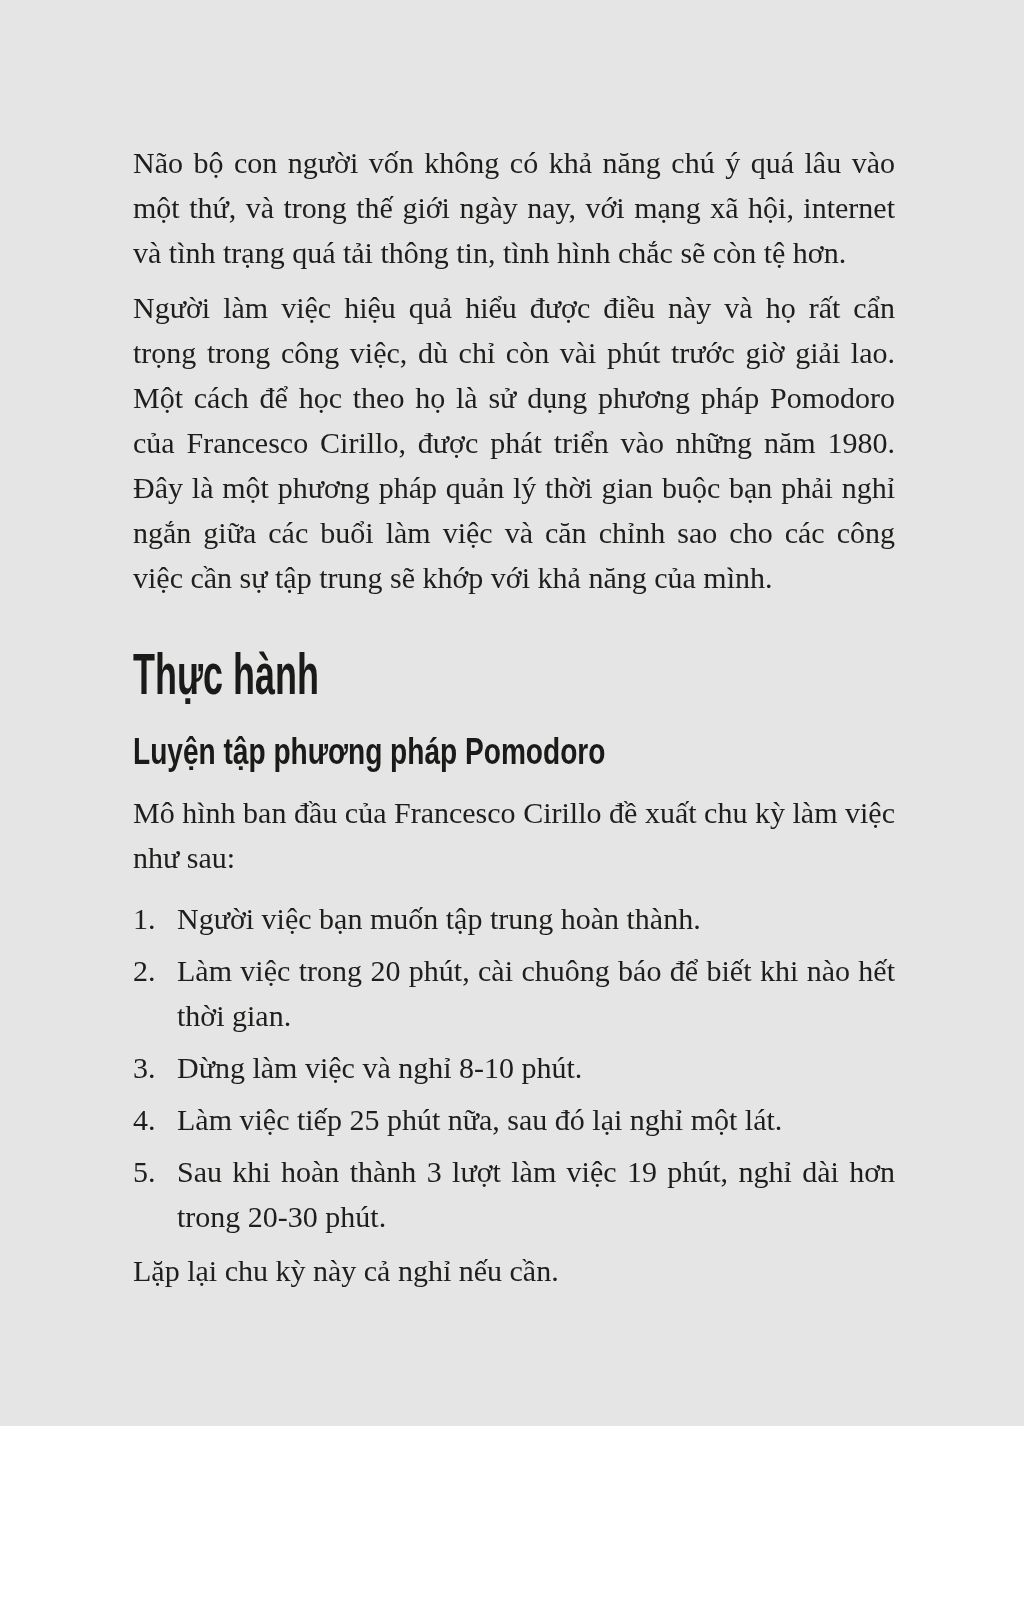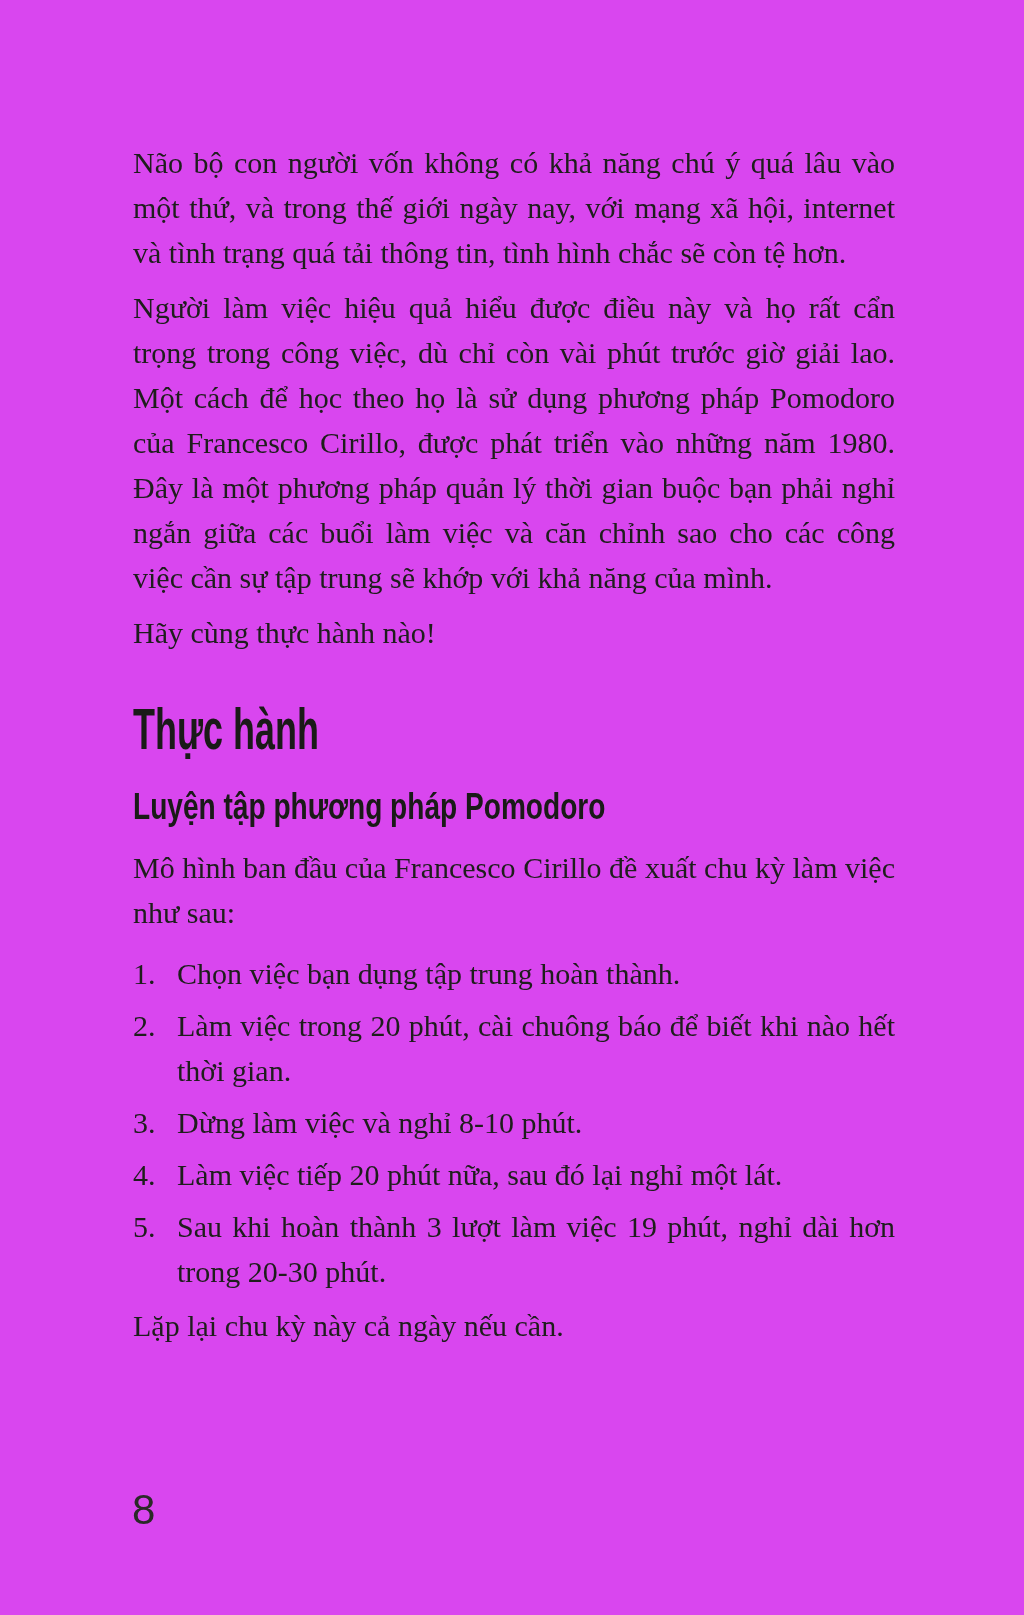"Não bộ con người vốn" .page { background: #d946ef -> #e5e5e5; height: 1615px -> 1426px }
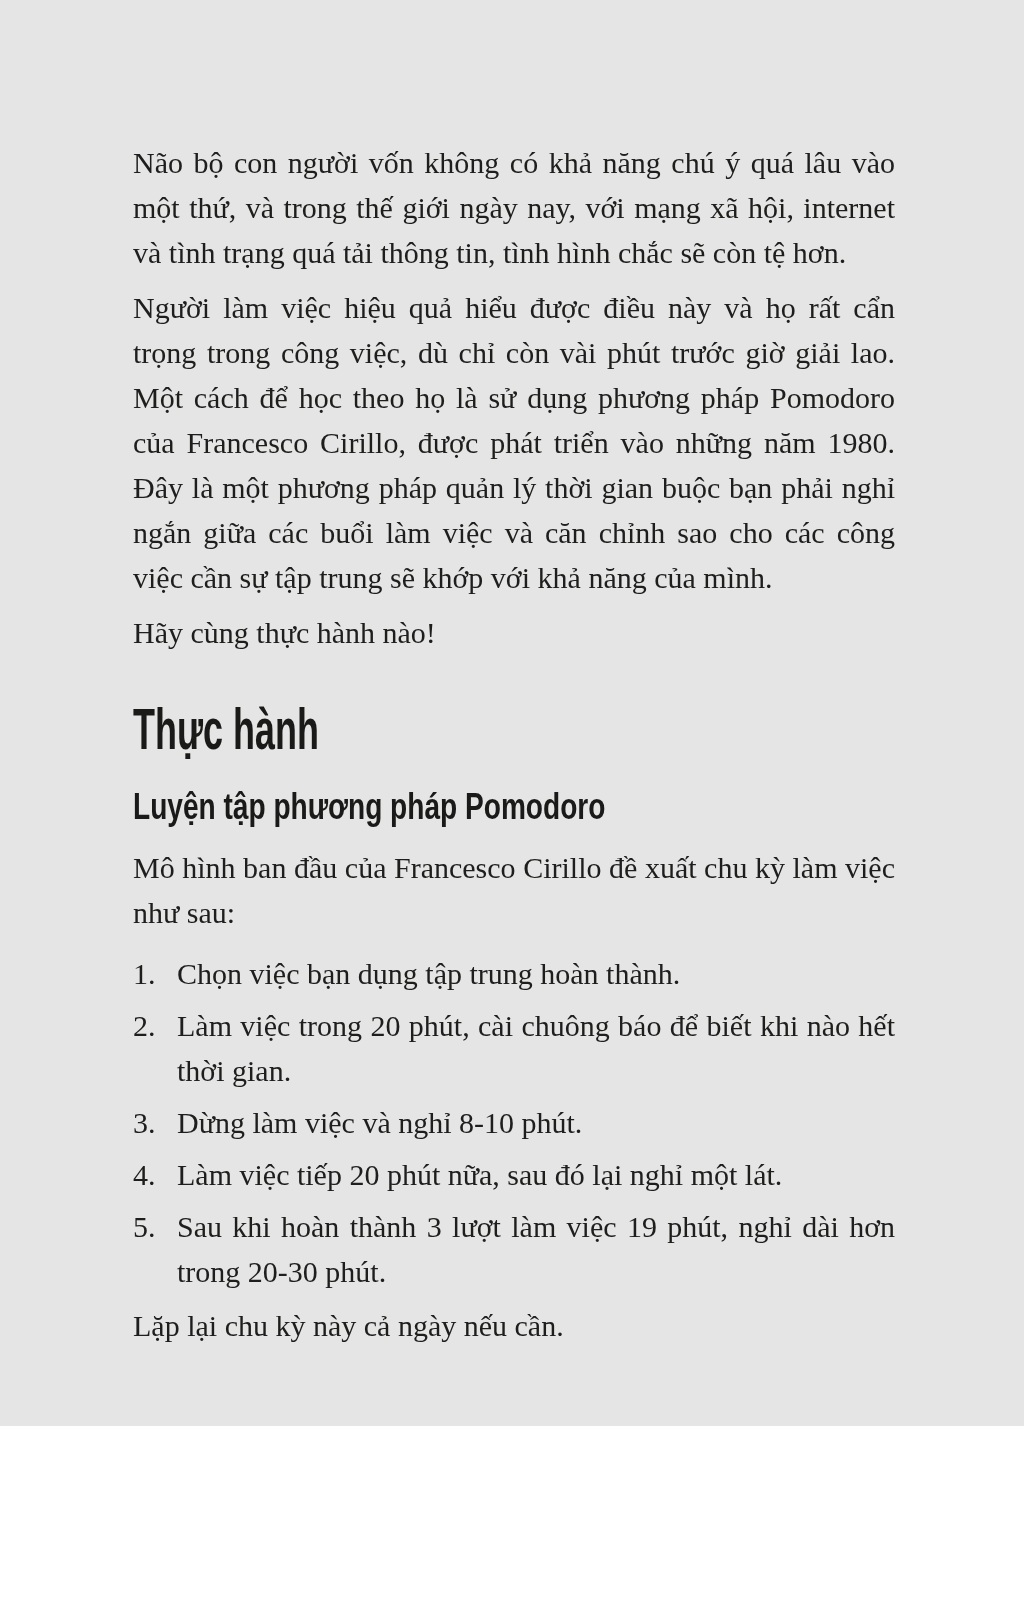"Hãy cùng thực hành nào!" p.body-text { html: <p>Hãy cùng thực hành nào!</p> -> none }
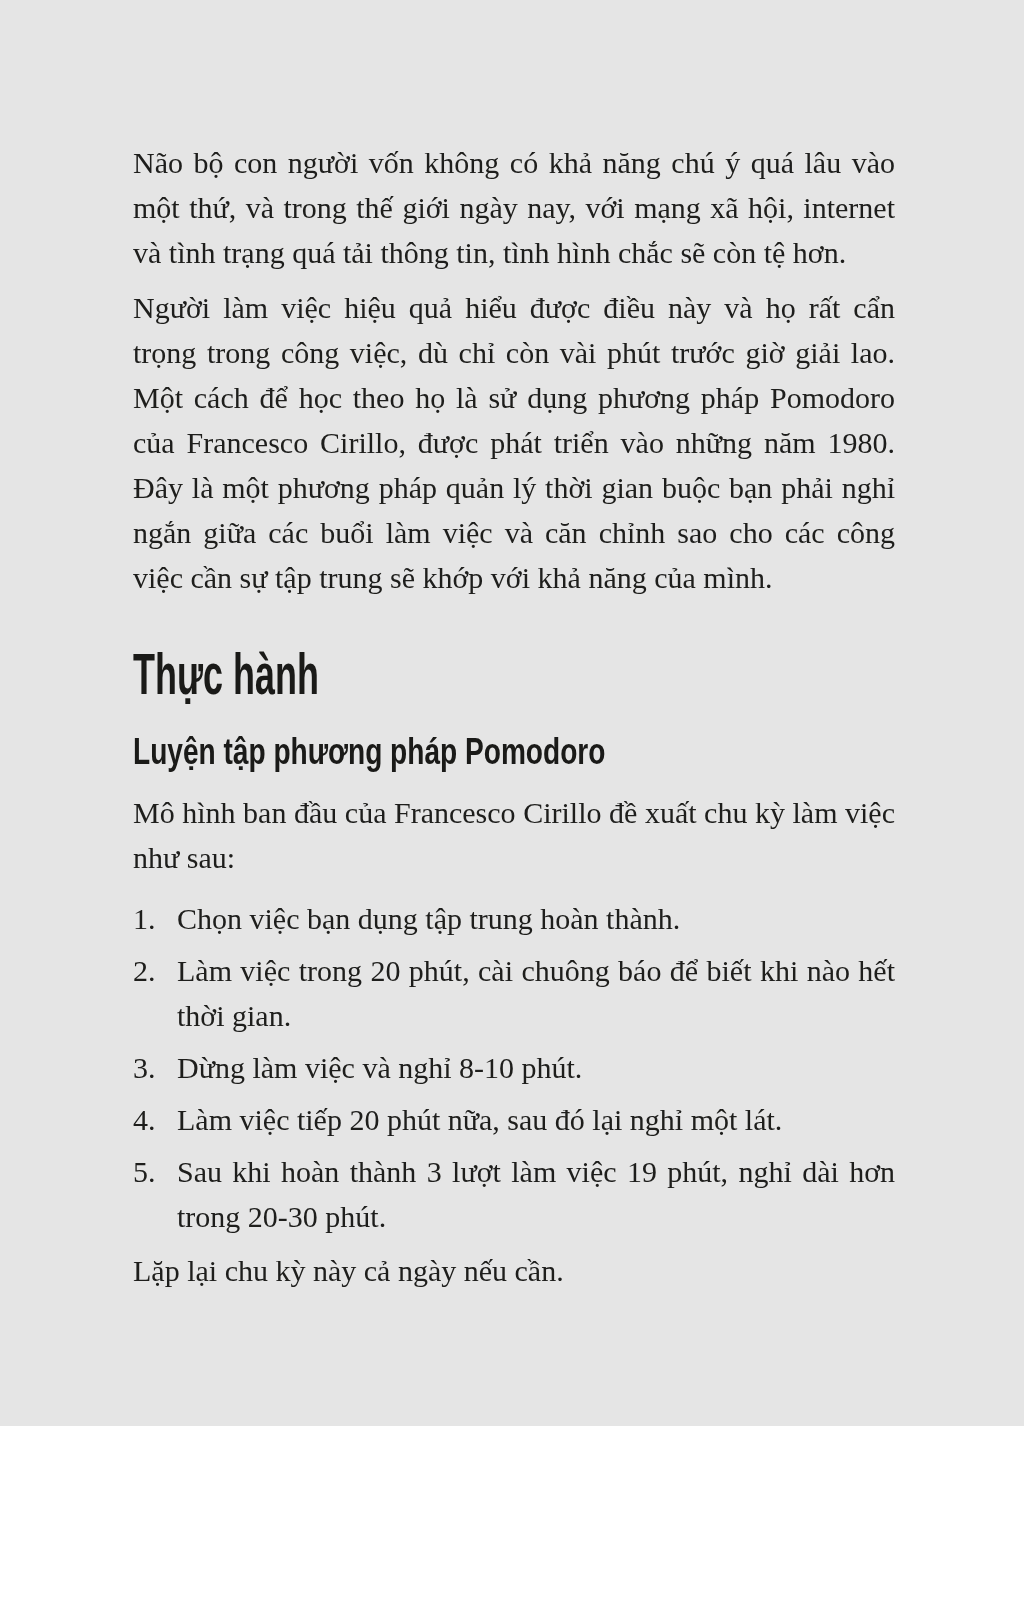"Chọn việc bạn dụng tập" span.step-text { text: Chọn việc bạn dụng -> Người việc bạn muốn }
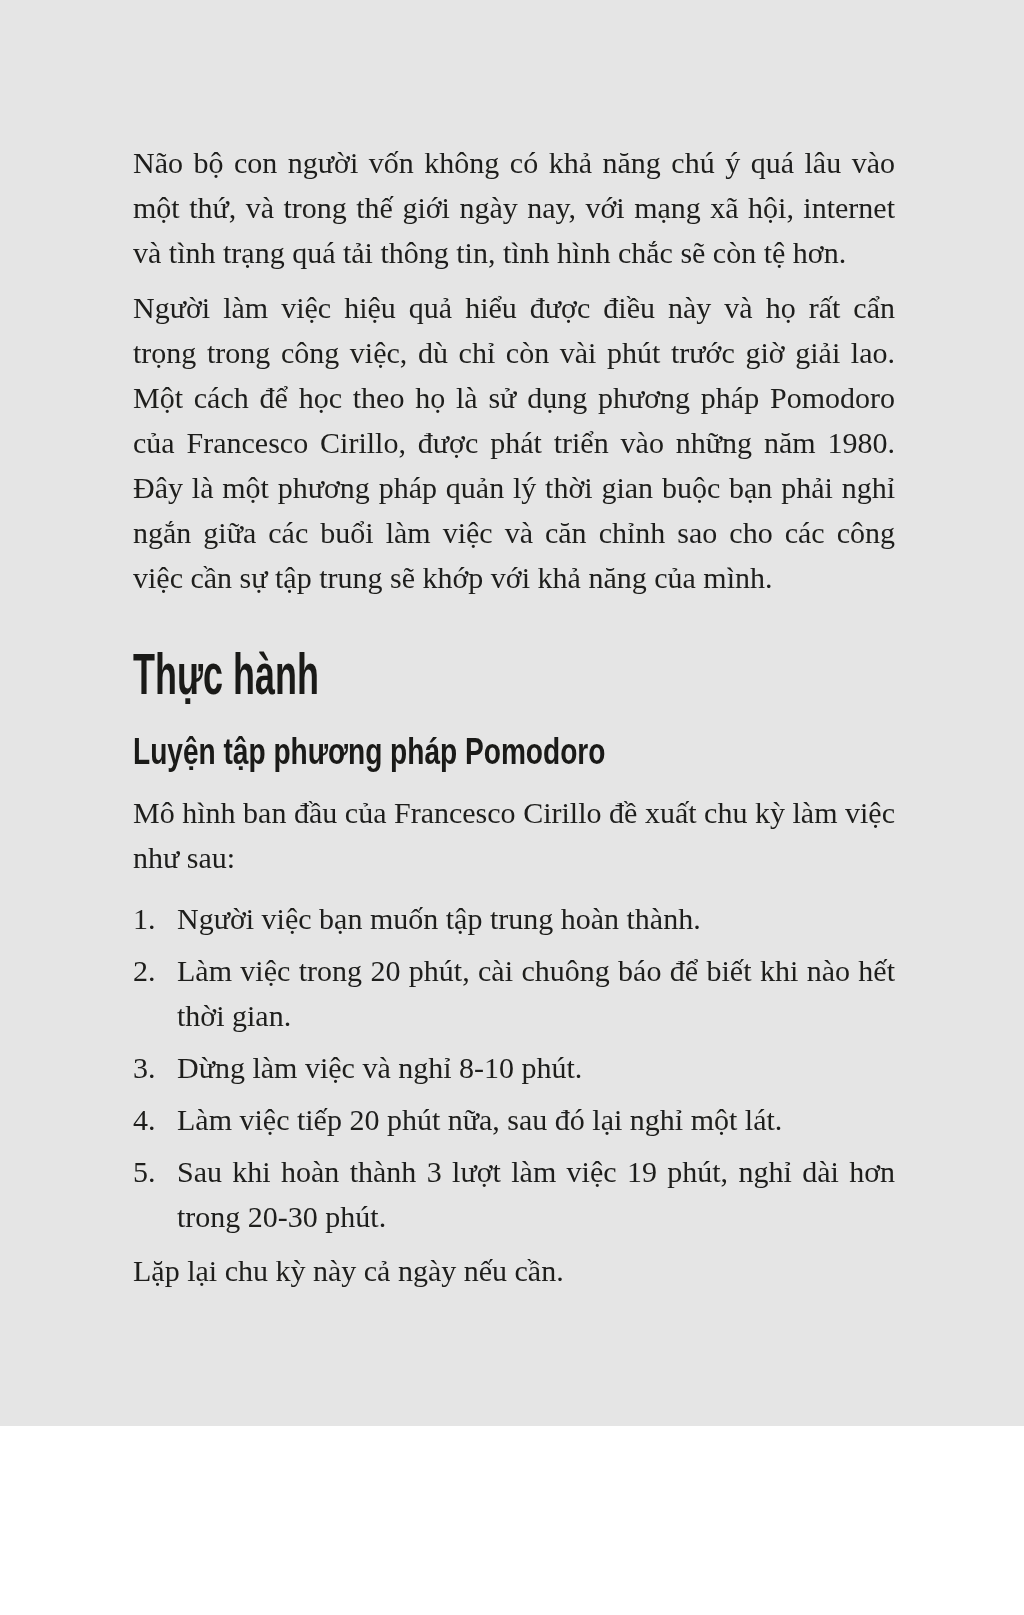"Làm việc tiếp 20 phút" span.step-text { text: 20 -> 25 }
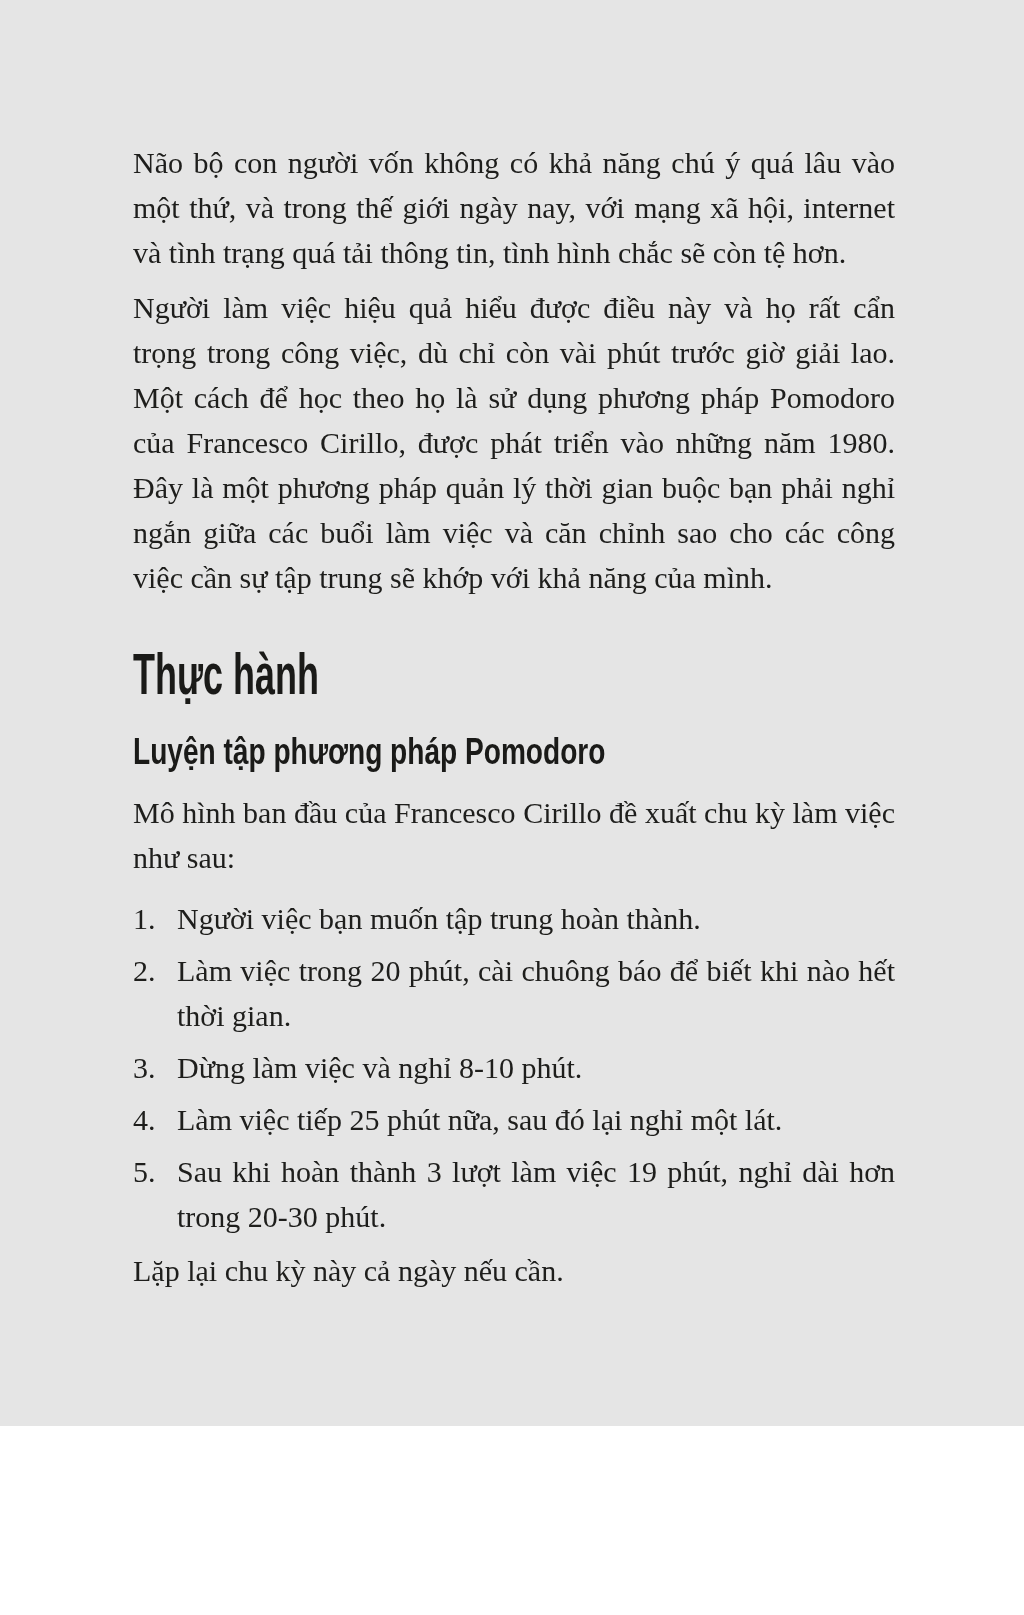"Lặp lại chu kỳ này" p.body-text { text: ngày -> nghỉ }
